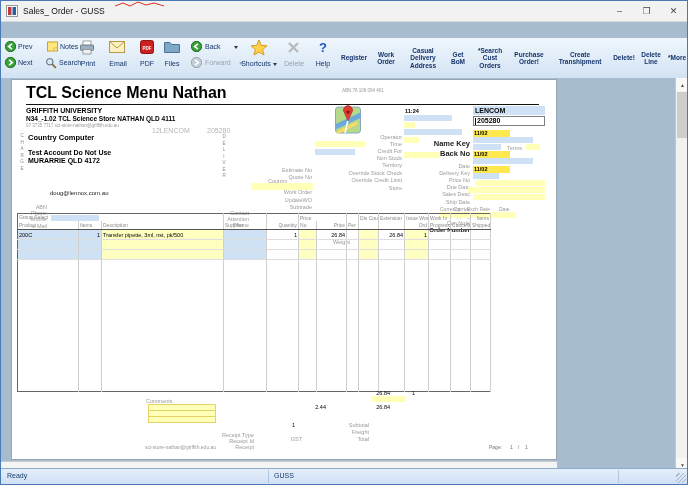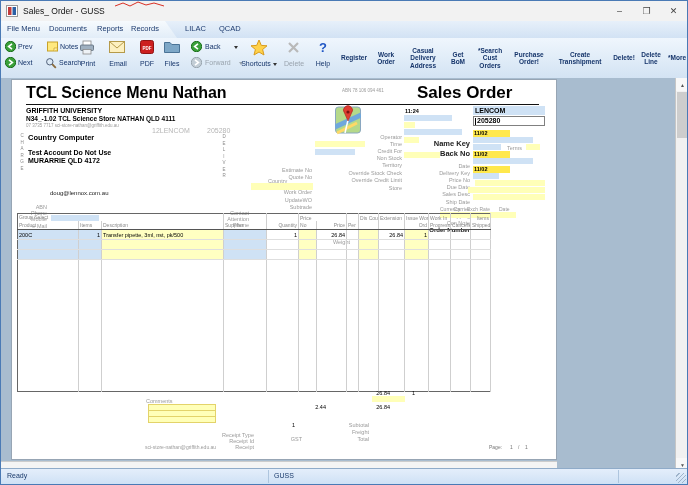"File Menu" div.menubar { html: <div> <div></div> <span>File Menu</span> <span>Documents</span> <span>Reports</span> <span>Records</span> <span>LILAC</span> <span>QCAD</span> </div> -> none }
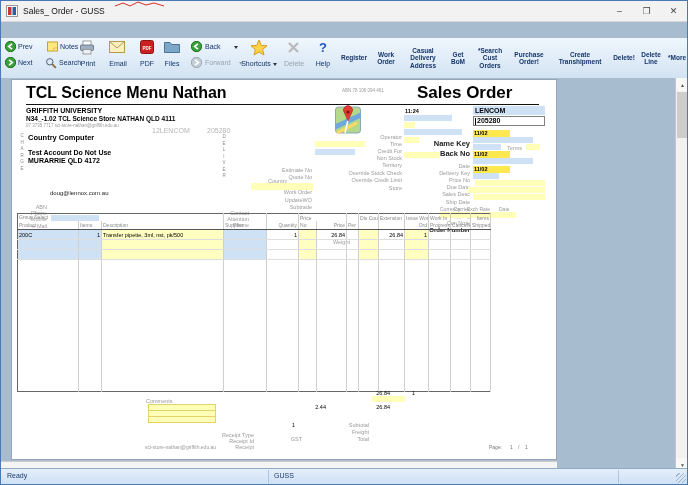"Sales Order" div.abs { html: <div>Sales Order</div> -> none }
